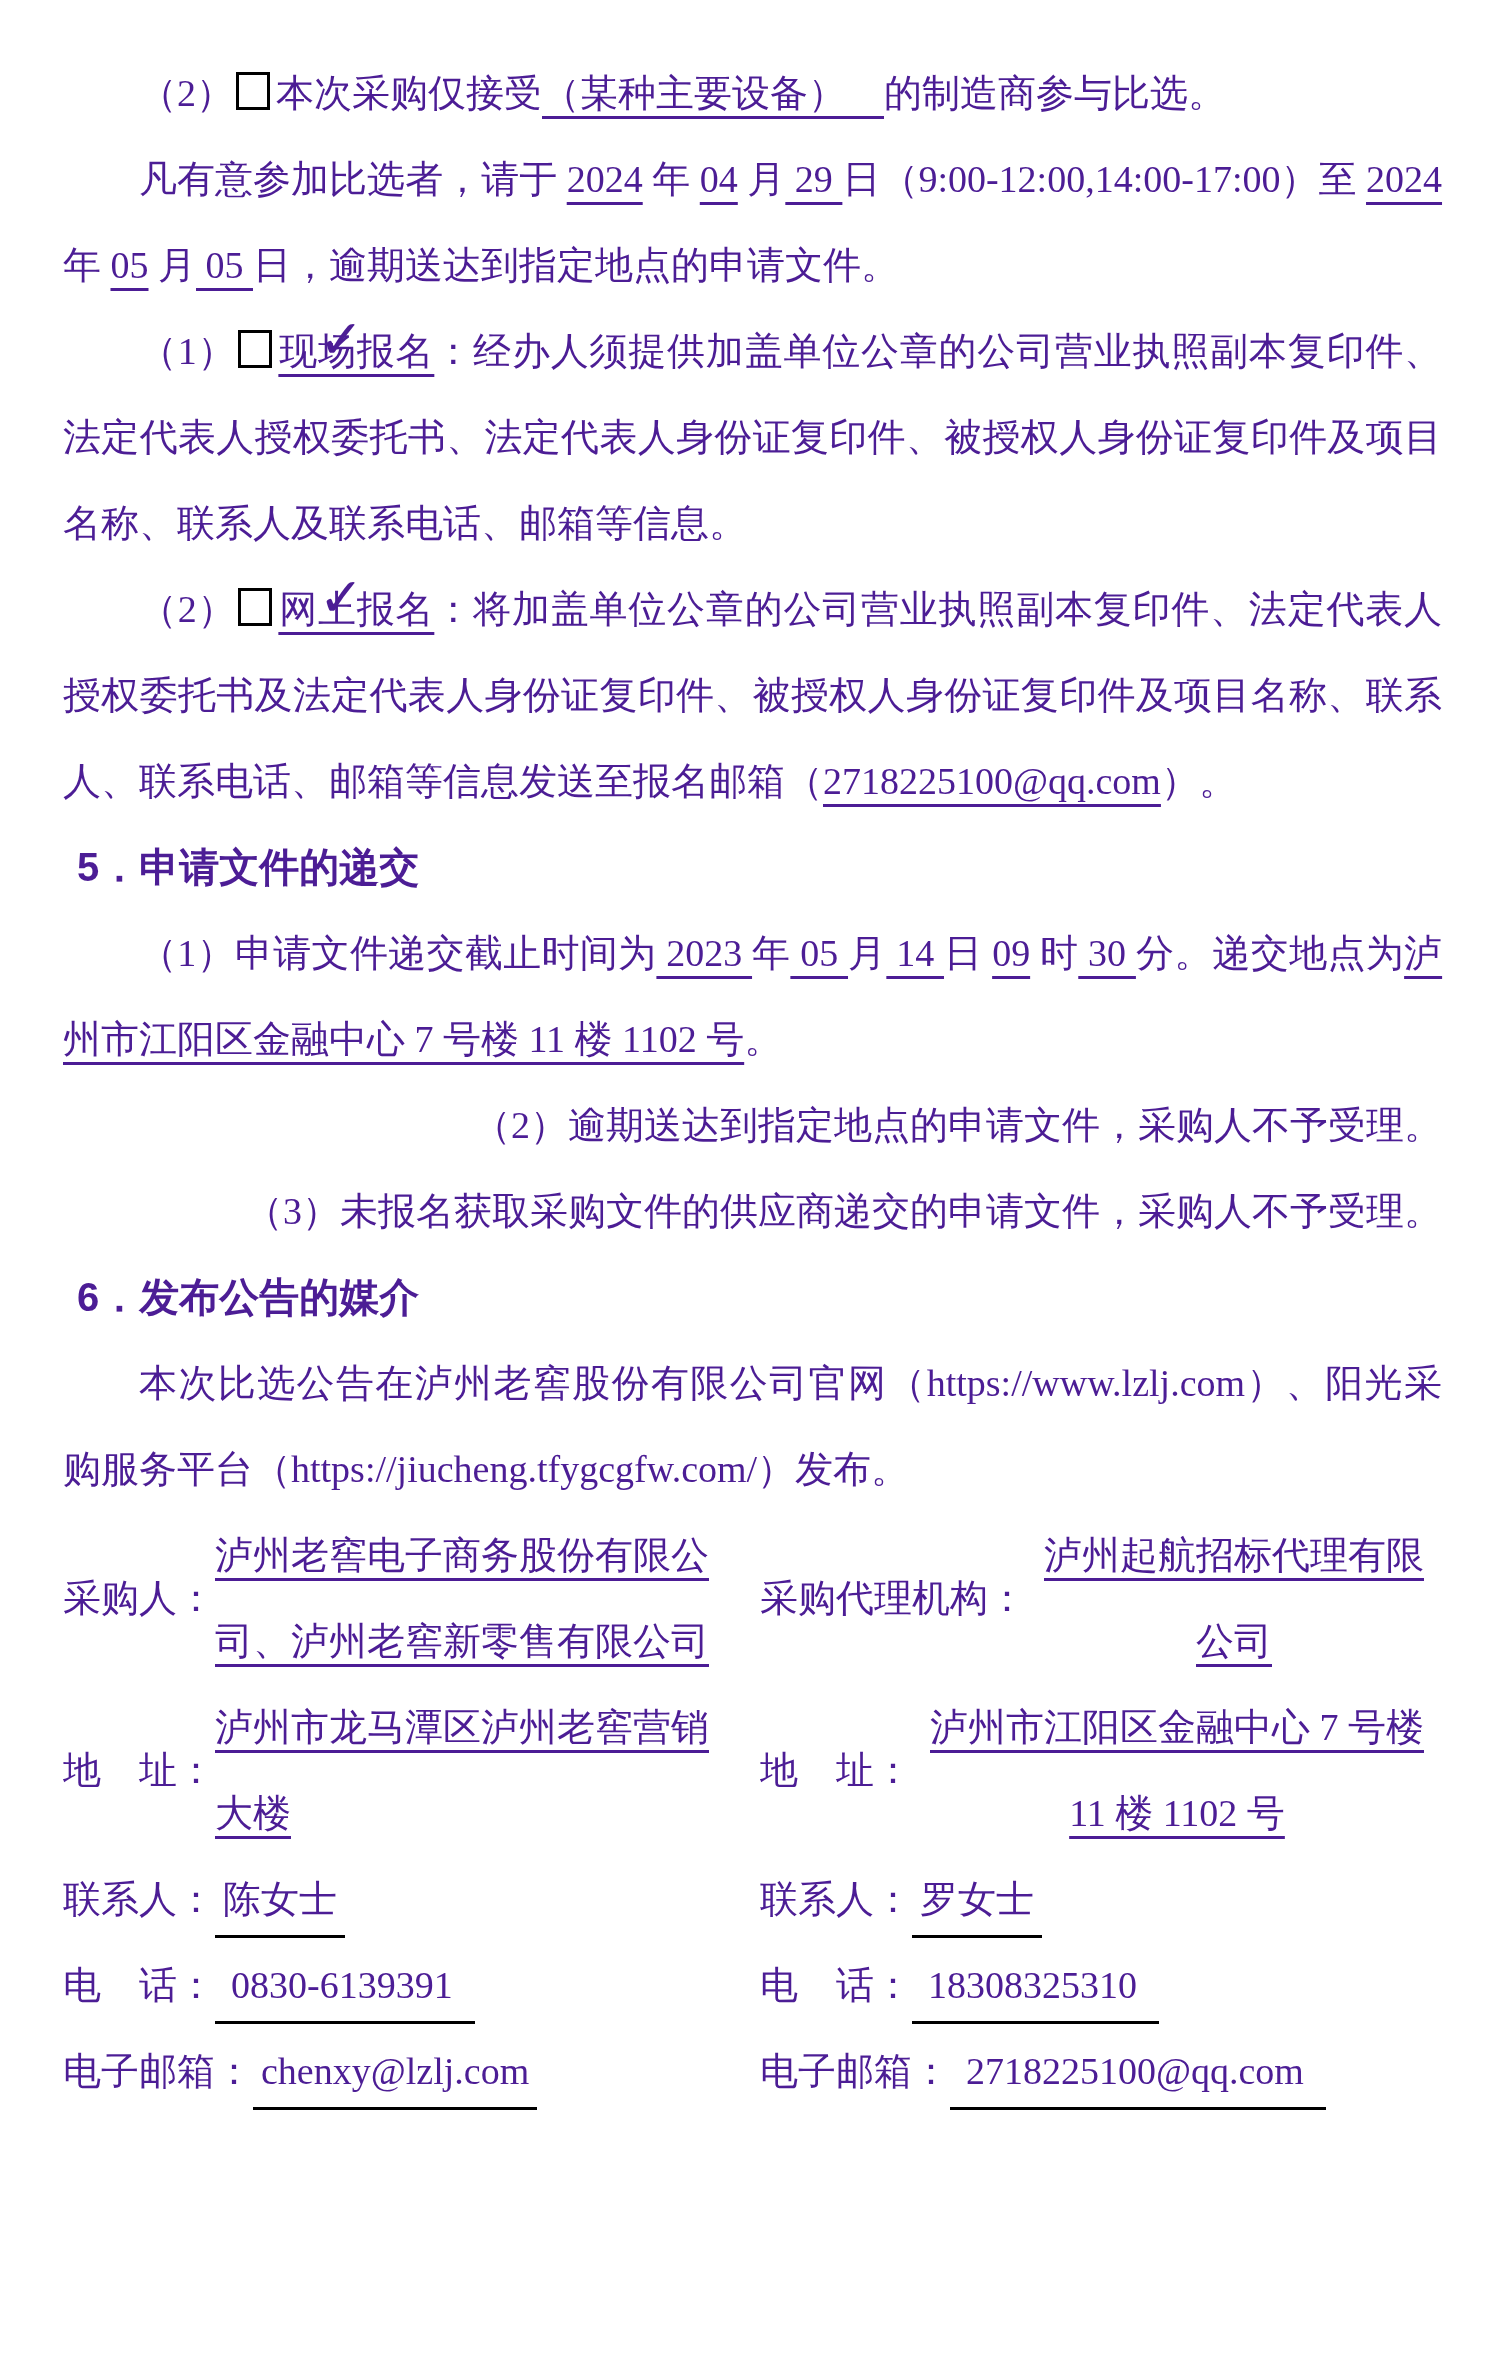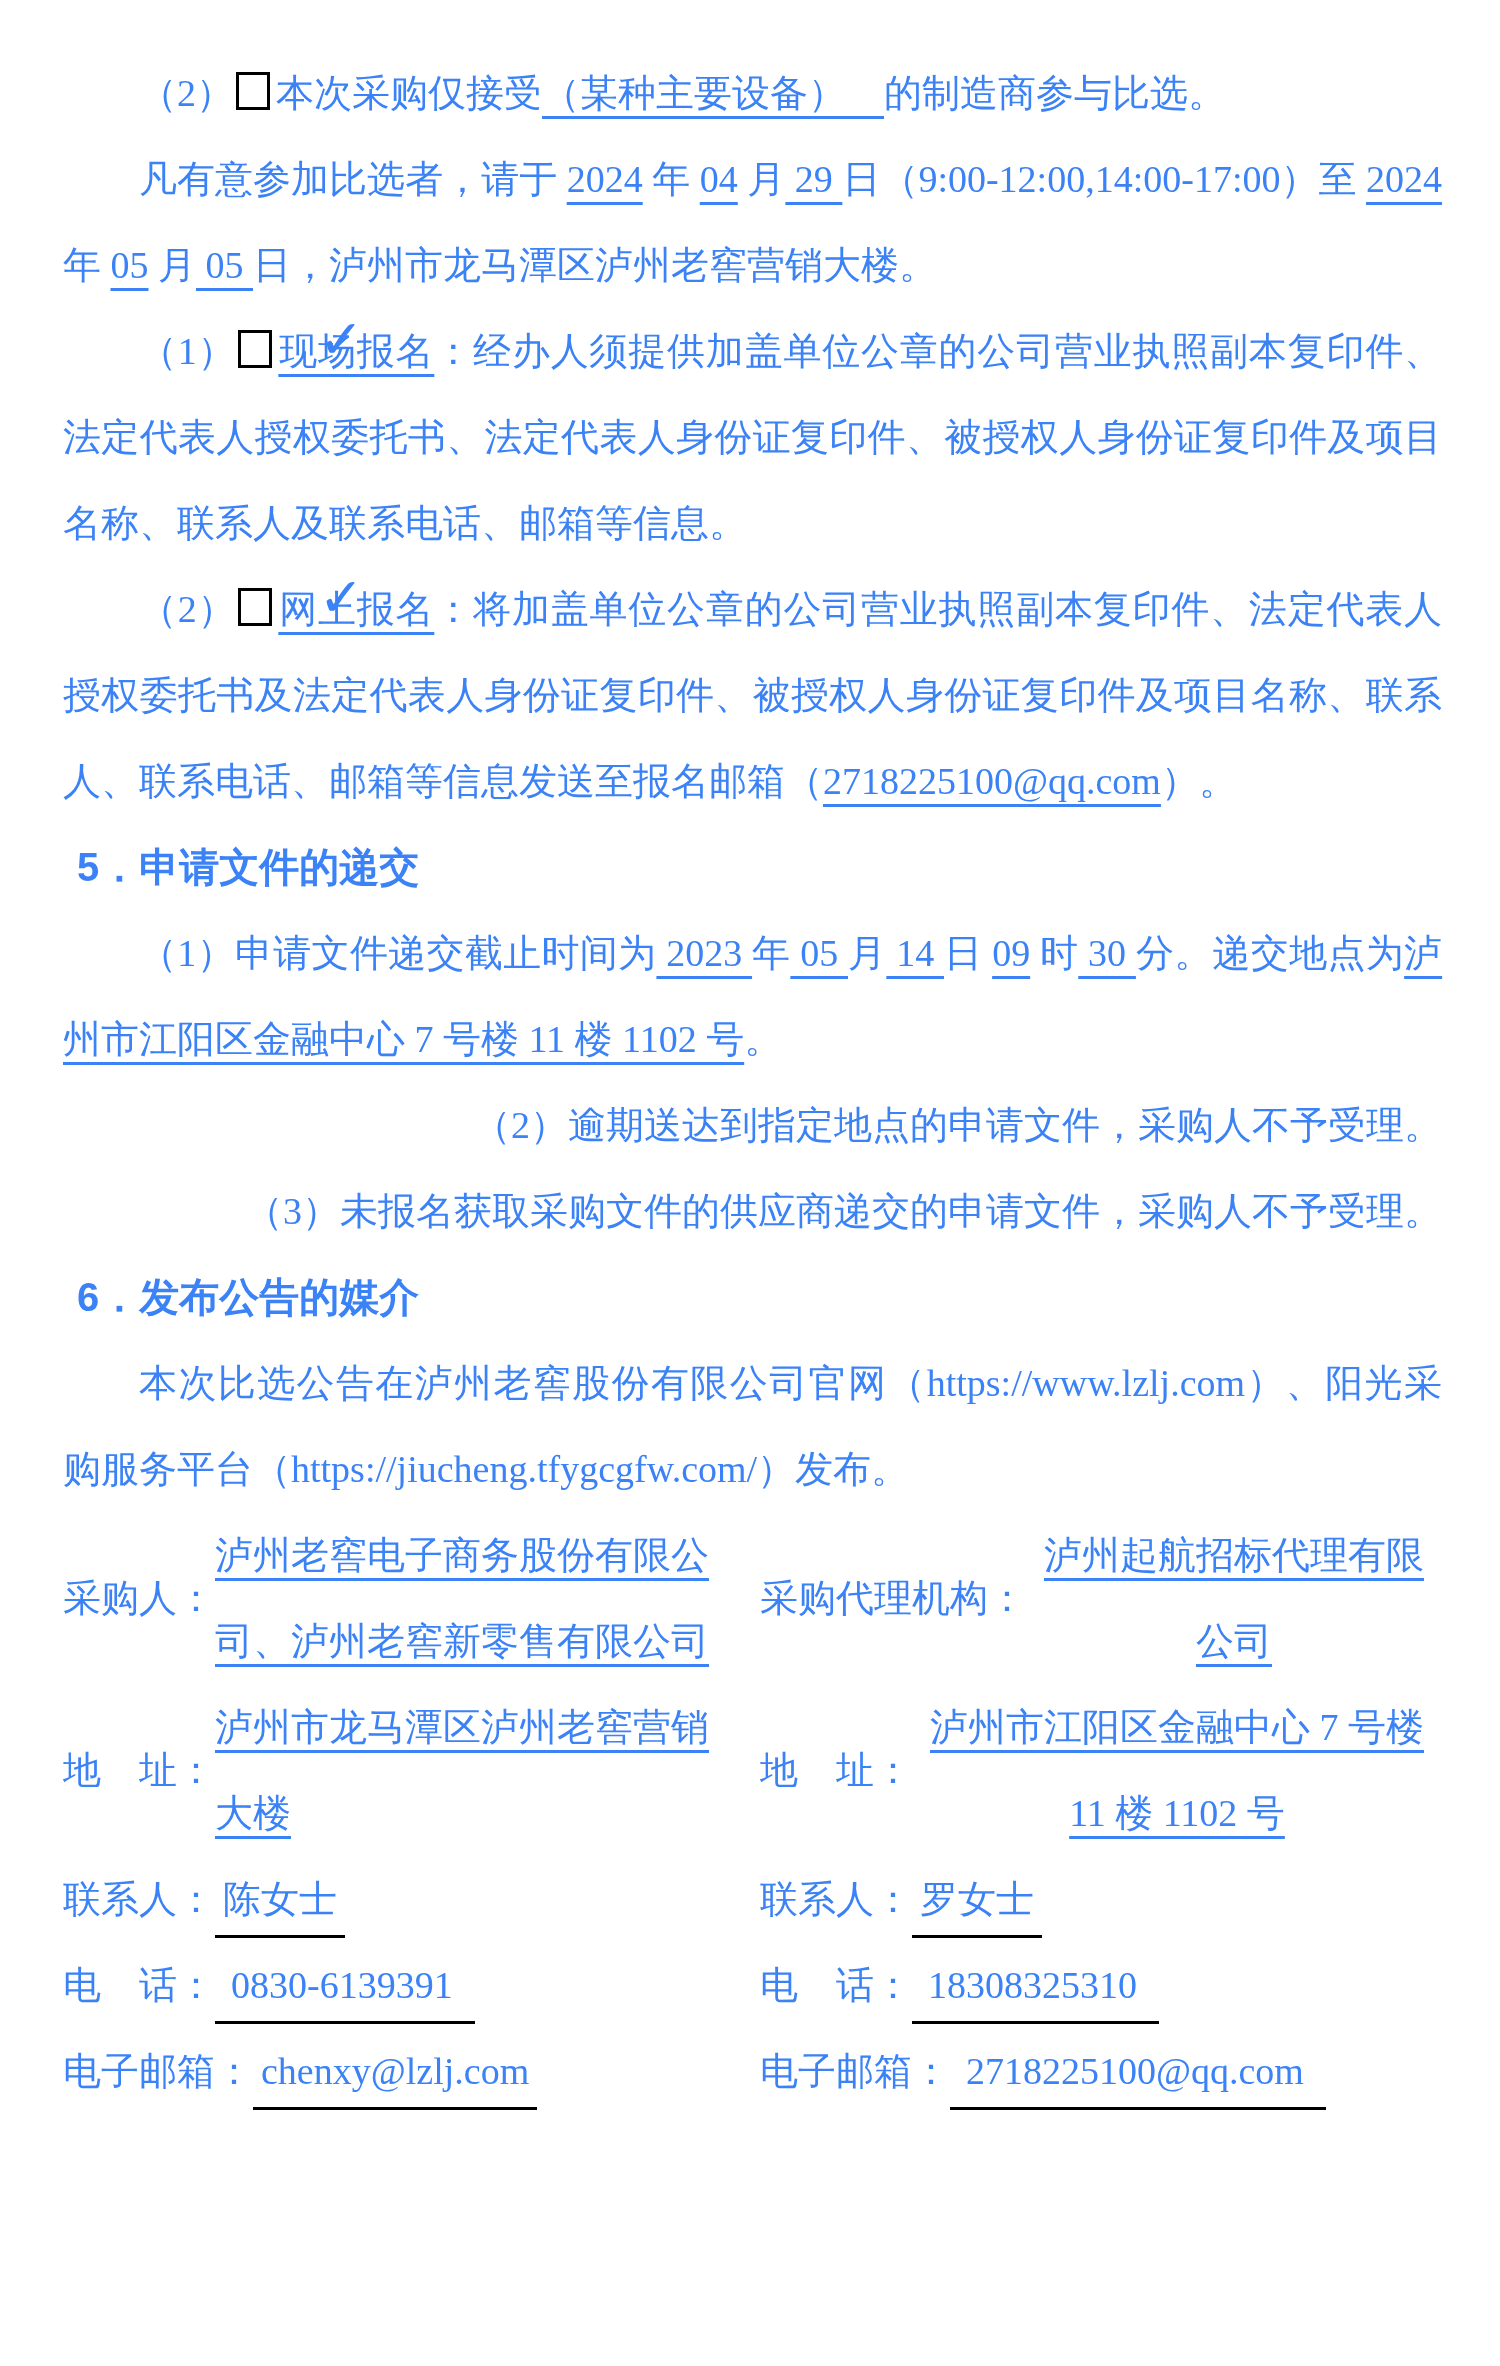"（2） 本次采购仅接受（某种主要设备） 的制造商参与比选。" .page { color: #3b82f6 -> #4c1d95 }
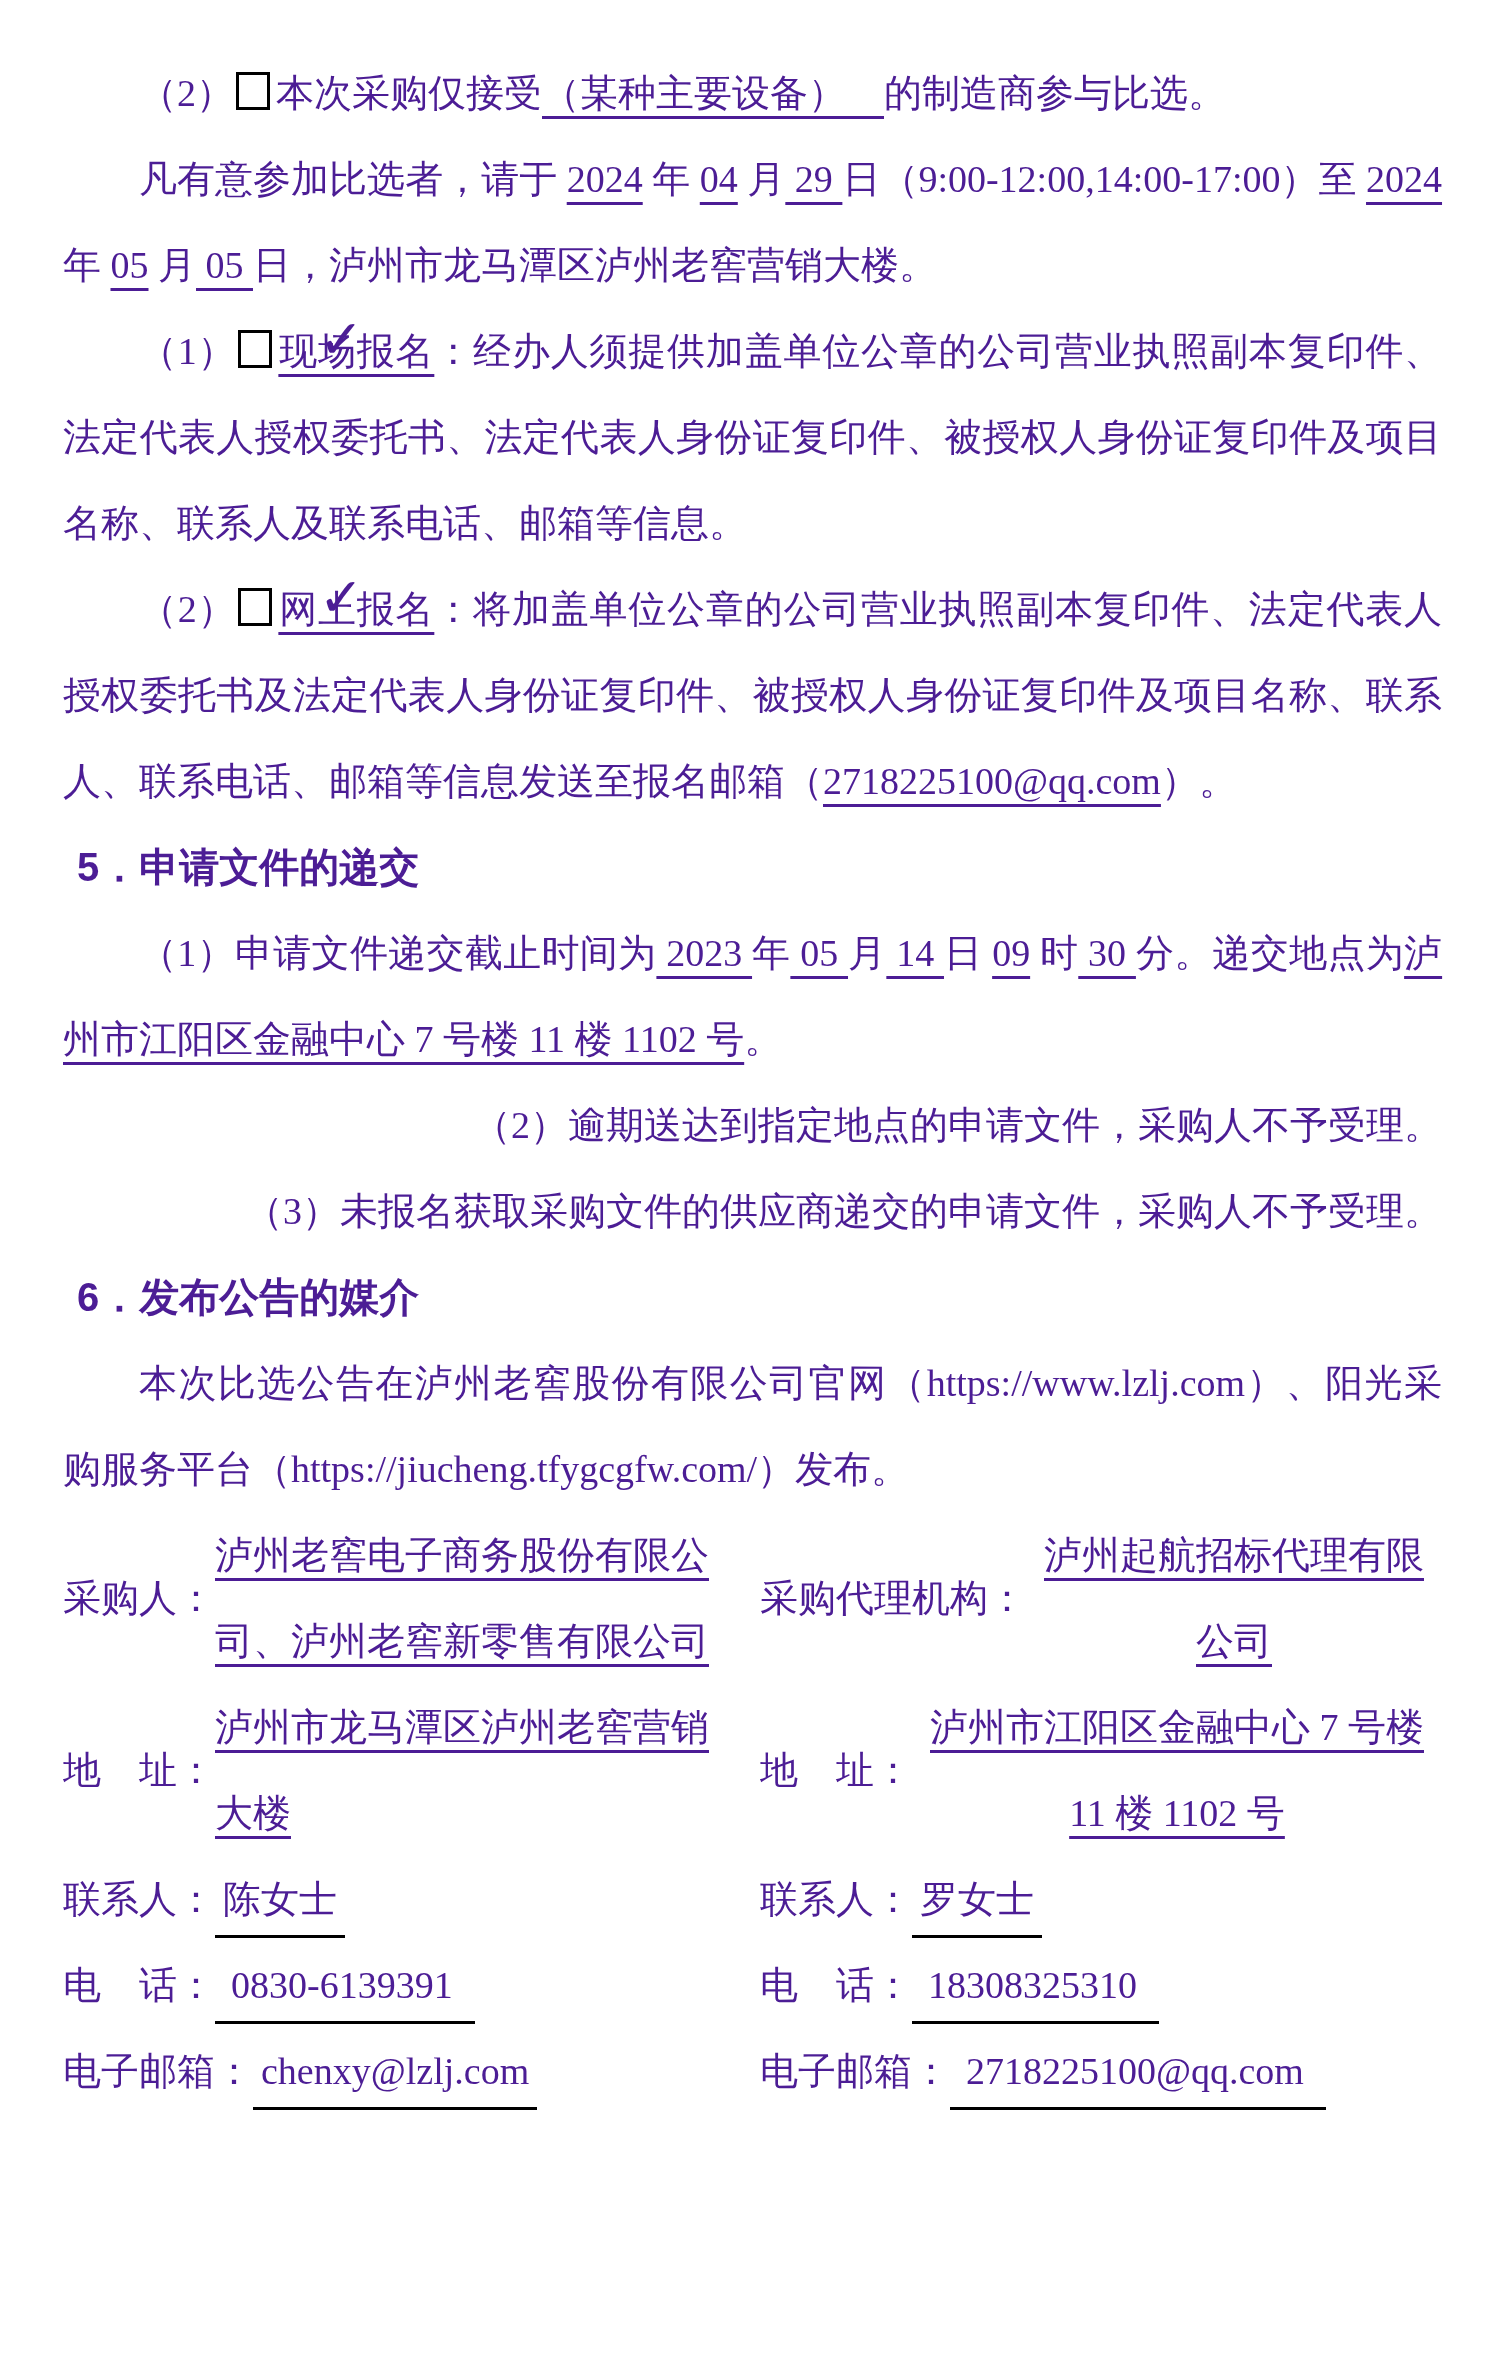"日，泸州市龙马潭区泸州老窖营销大楼。" span { text: 泸州市龙马潭区泸州老窖营销大楼 -> 逾期送达到指定地点的申请文件 }
